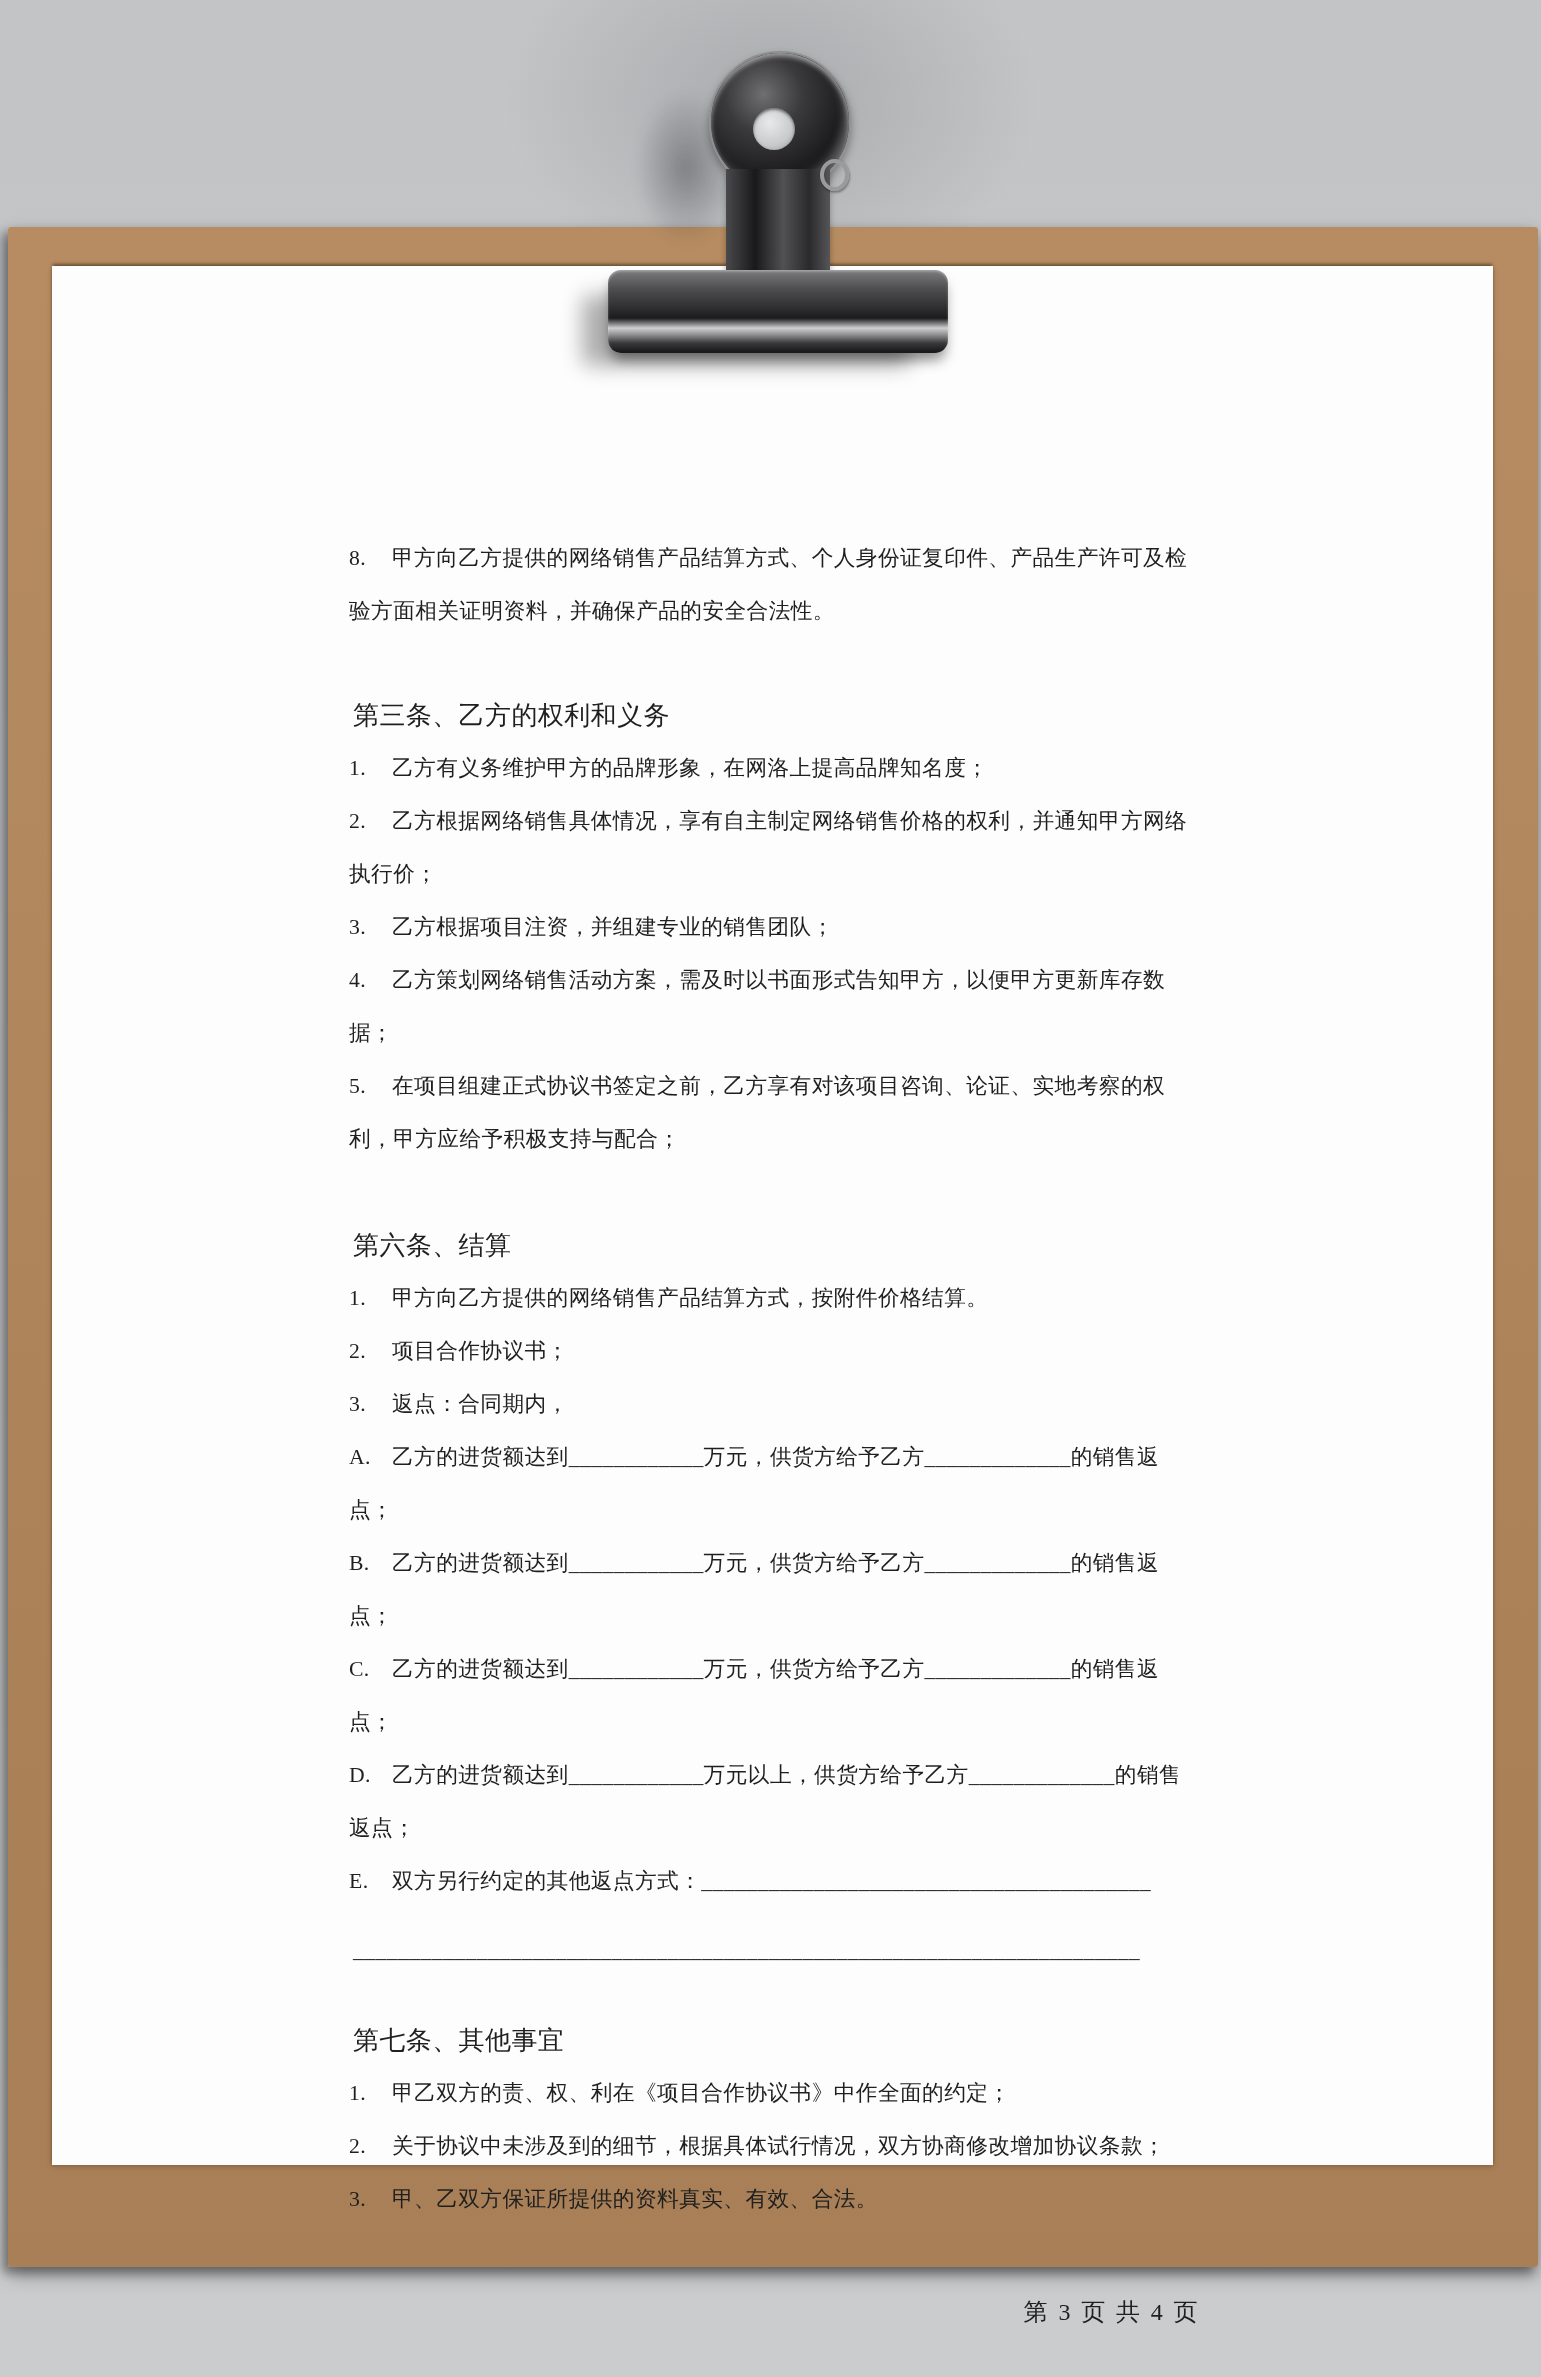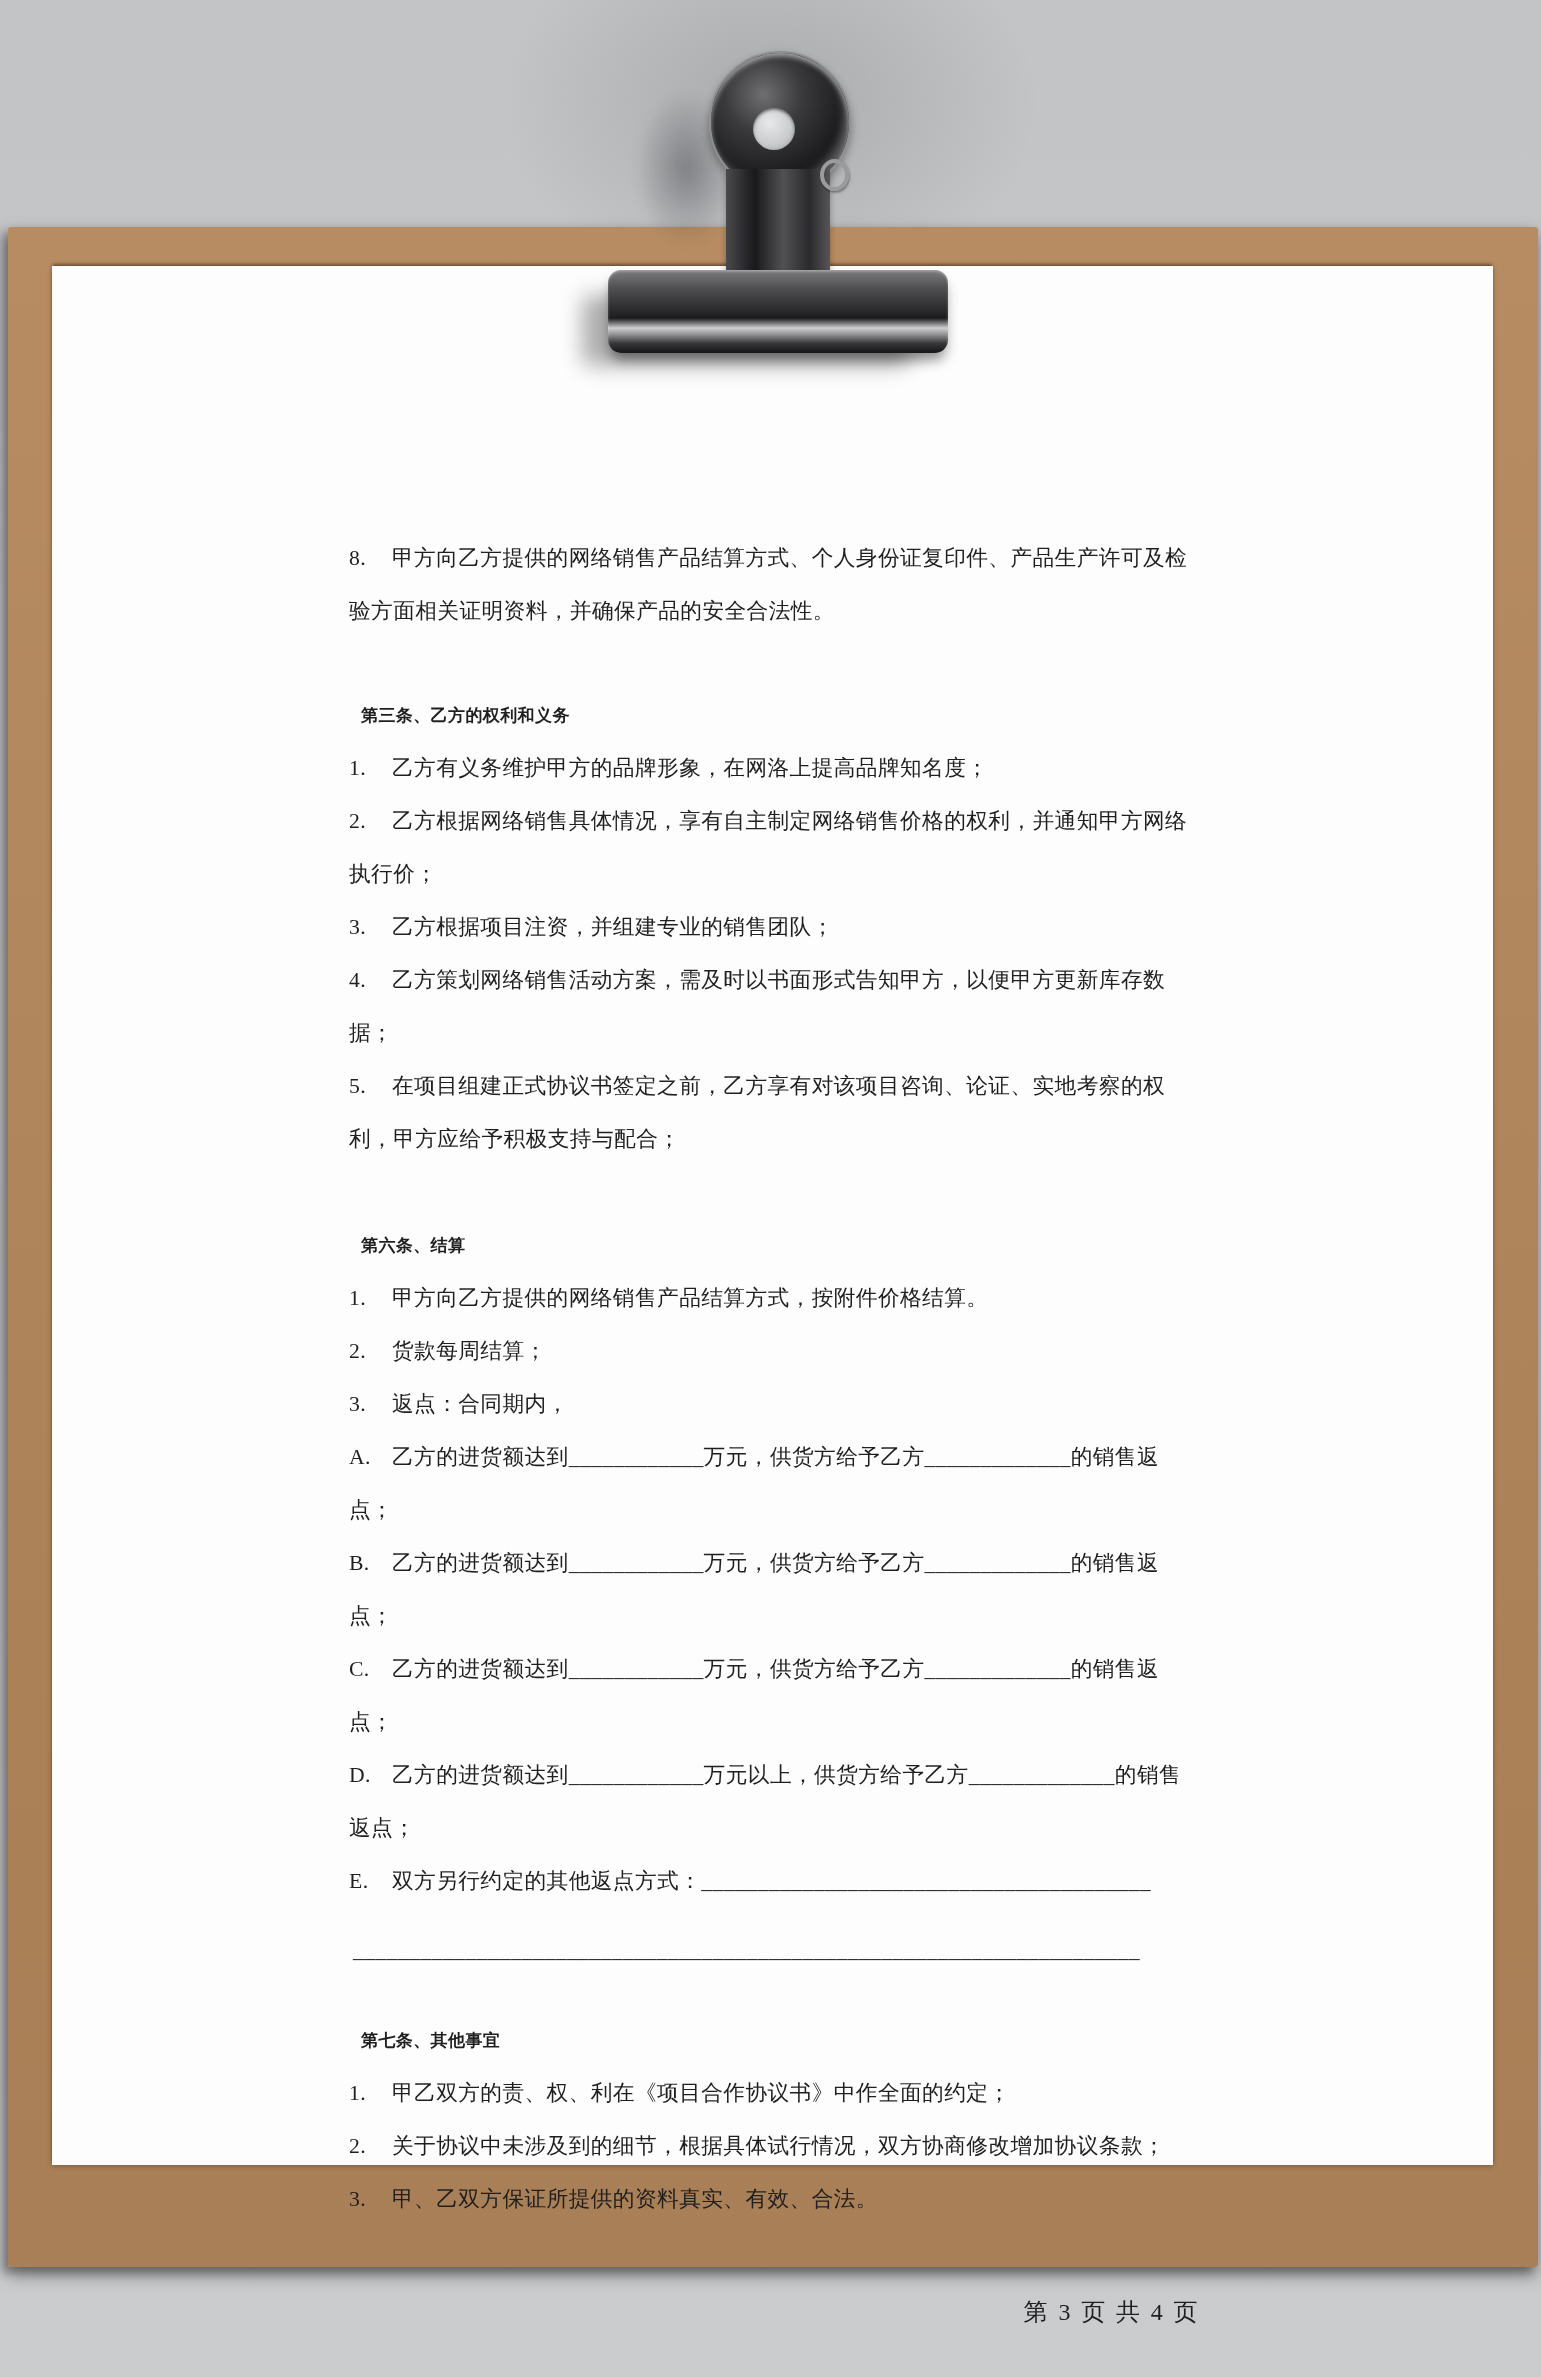"第三条、乙方的权利和义务" .sec-heading { font-size: 17px -> 26px; font-weight: bold -> normal; margin: 51px 0 0 12px -> 51px 0 0 4px }
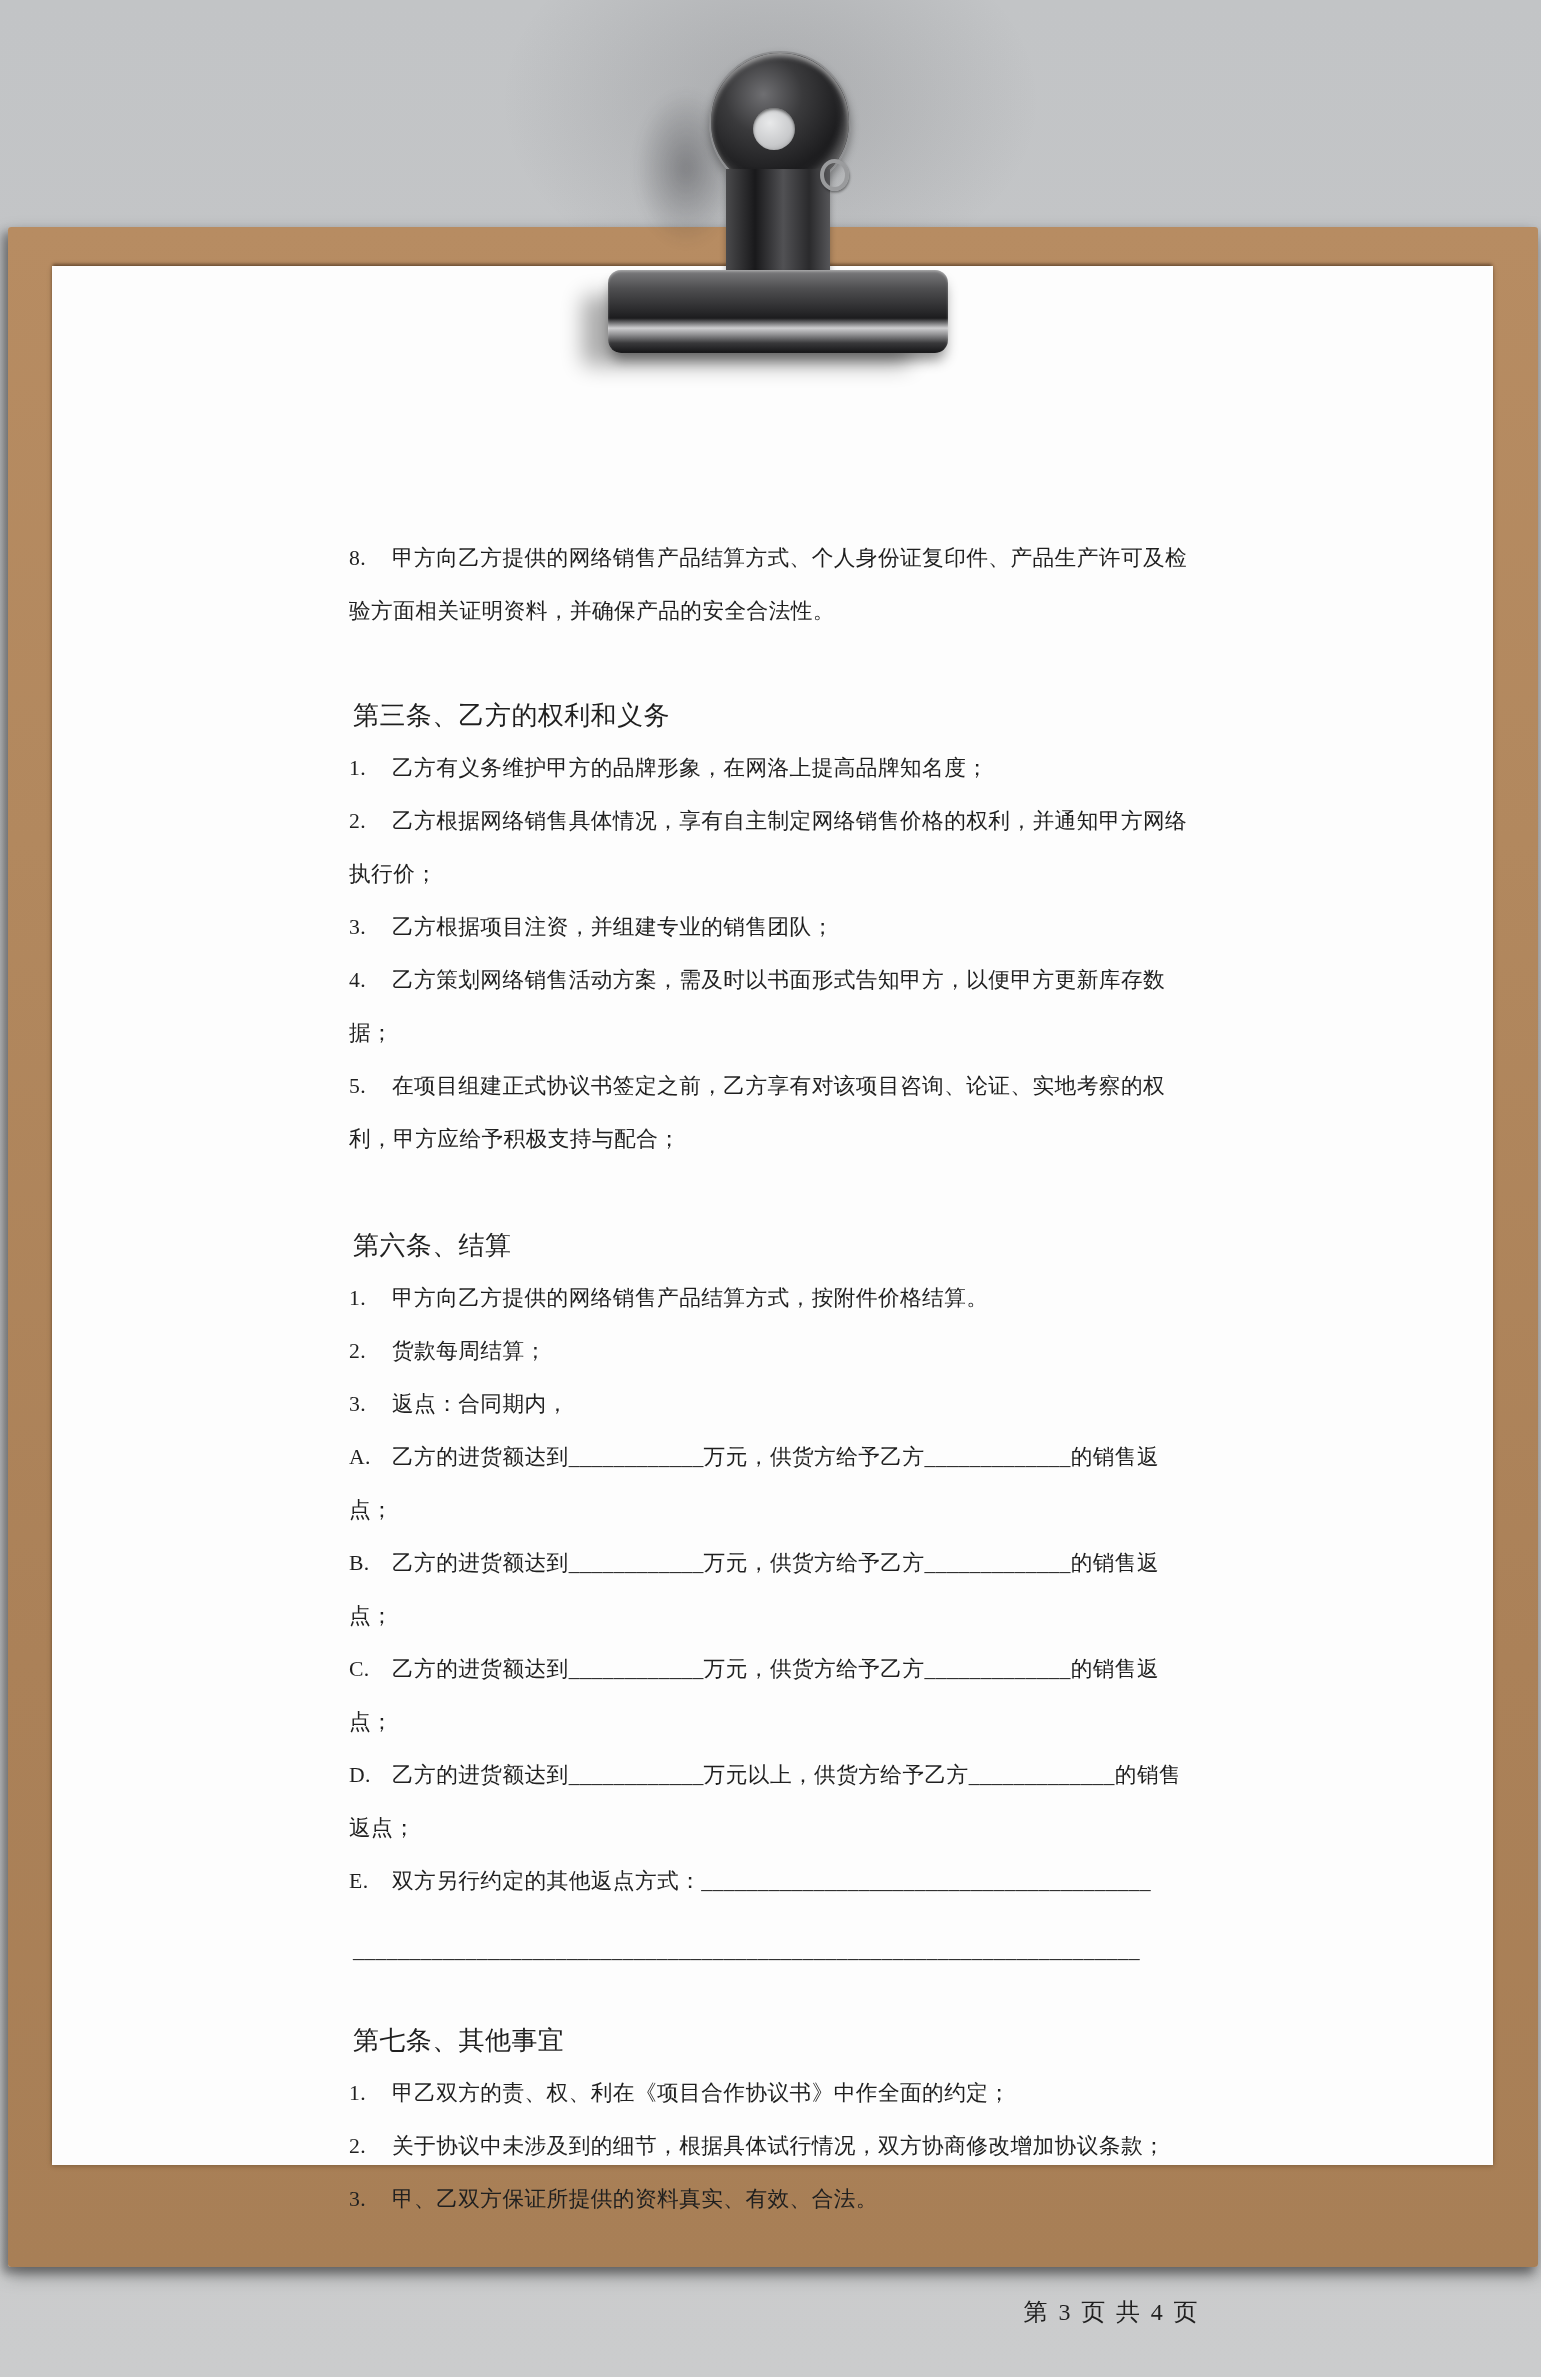"货款每周结算；" span { text: 货款每周结算 -> 项目合作协议书 }
